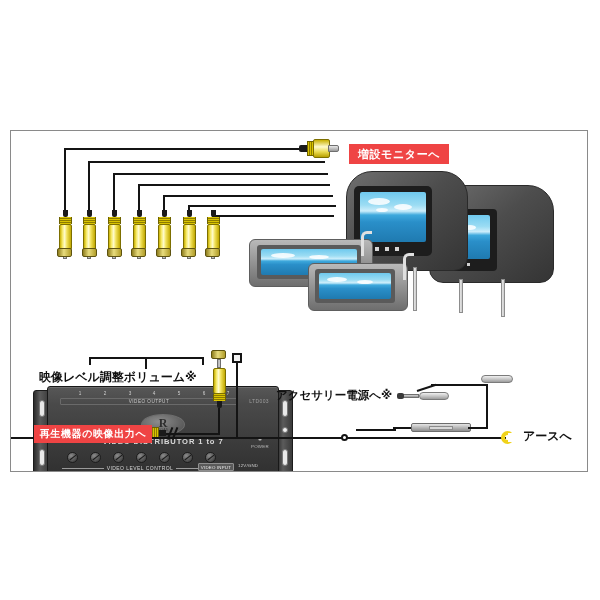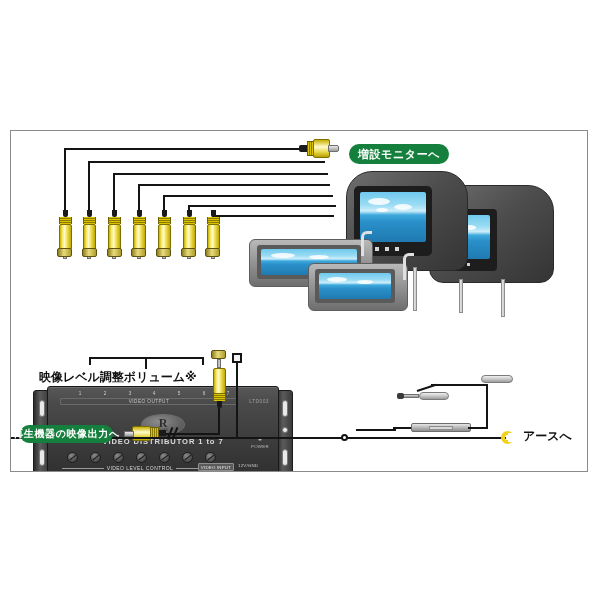"増設モニターへ" .tag.teal { background: #15803d -> #ef4444; border-radius: 10px -> none }
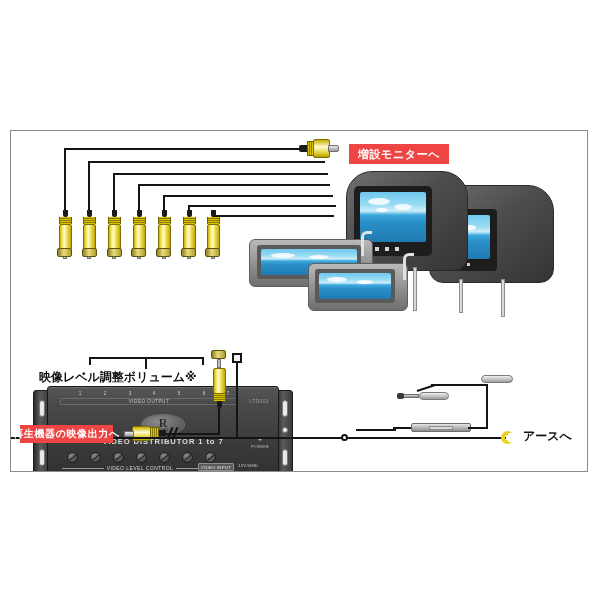"アクセサリー電源へ※" div.plaintext { html: none -> <div>アクセサリー電源へ※</div> }
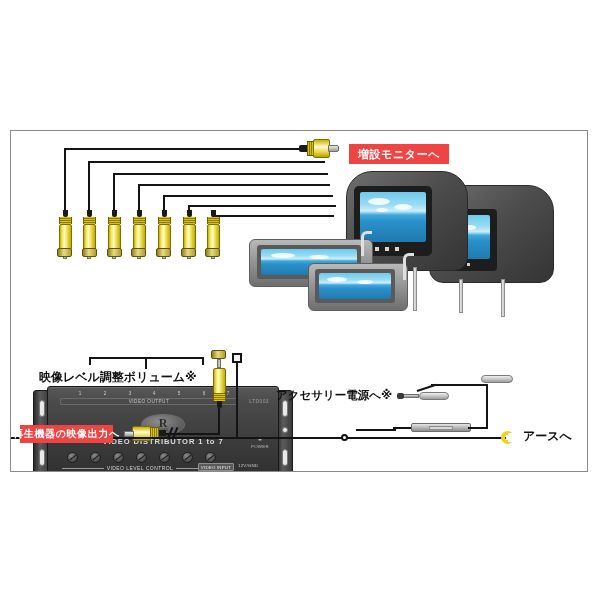"再生機器の映像出力へ" div.tag { left: 9px -> 23px; width: 93px -> 118px }
